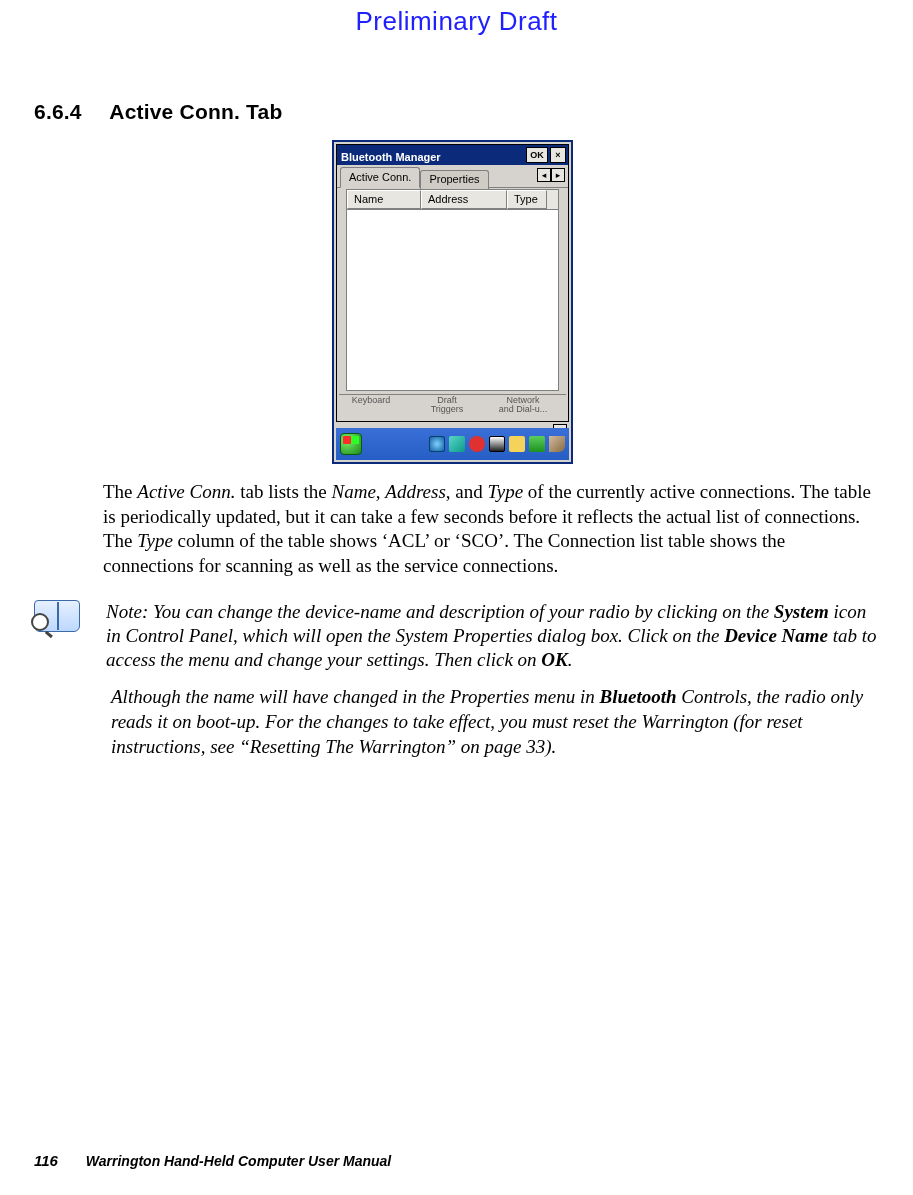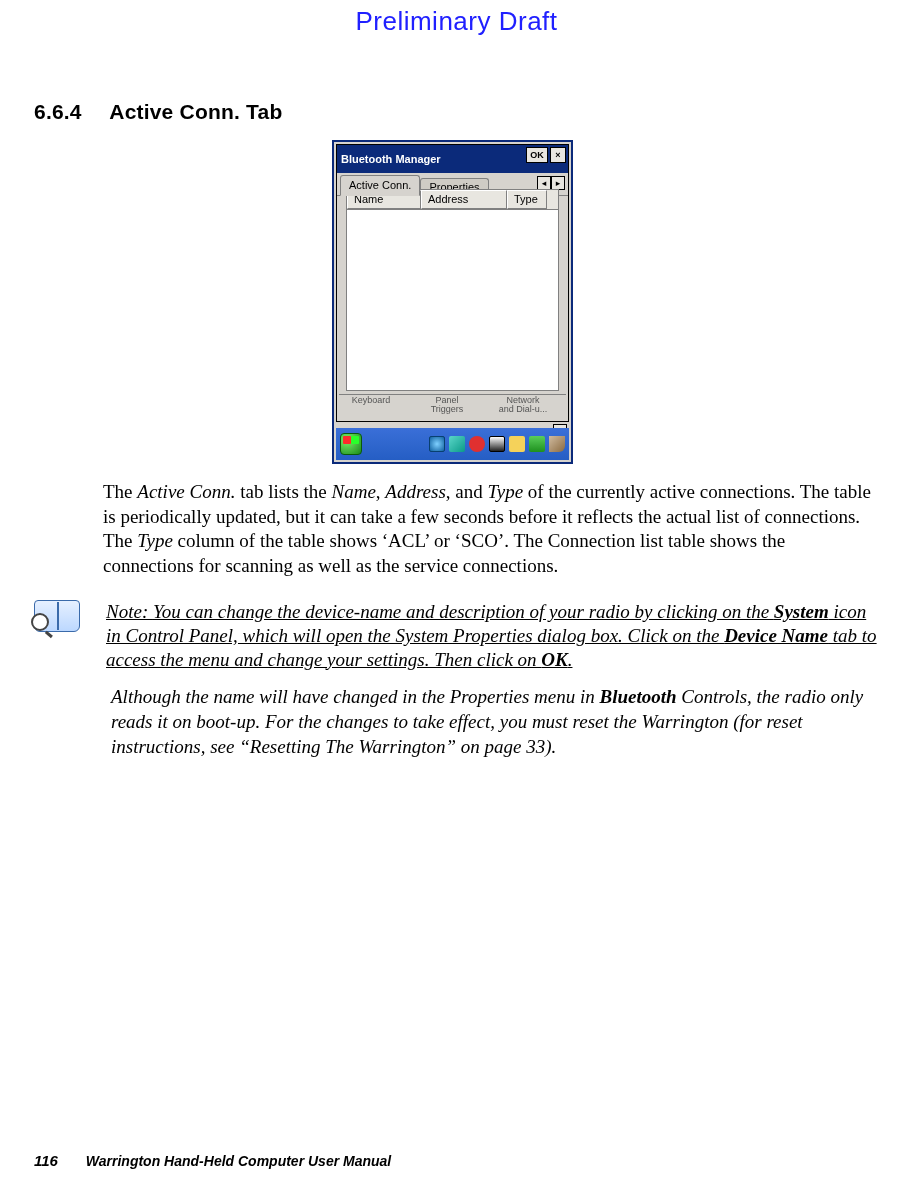"Bluetooth Manager" .bm-titlebar { align-items: center -> flex-end; height: 28px -> 20px }
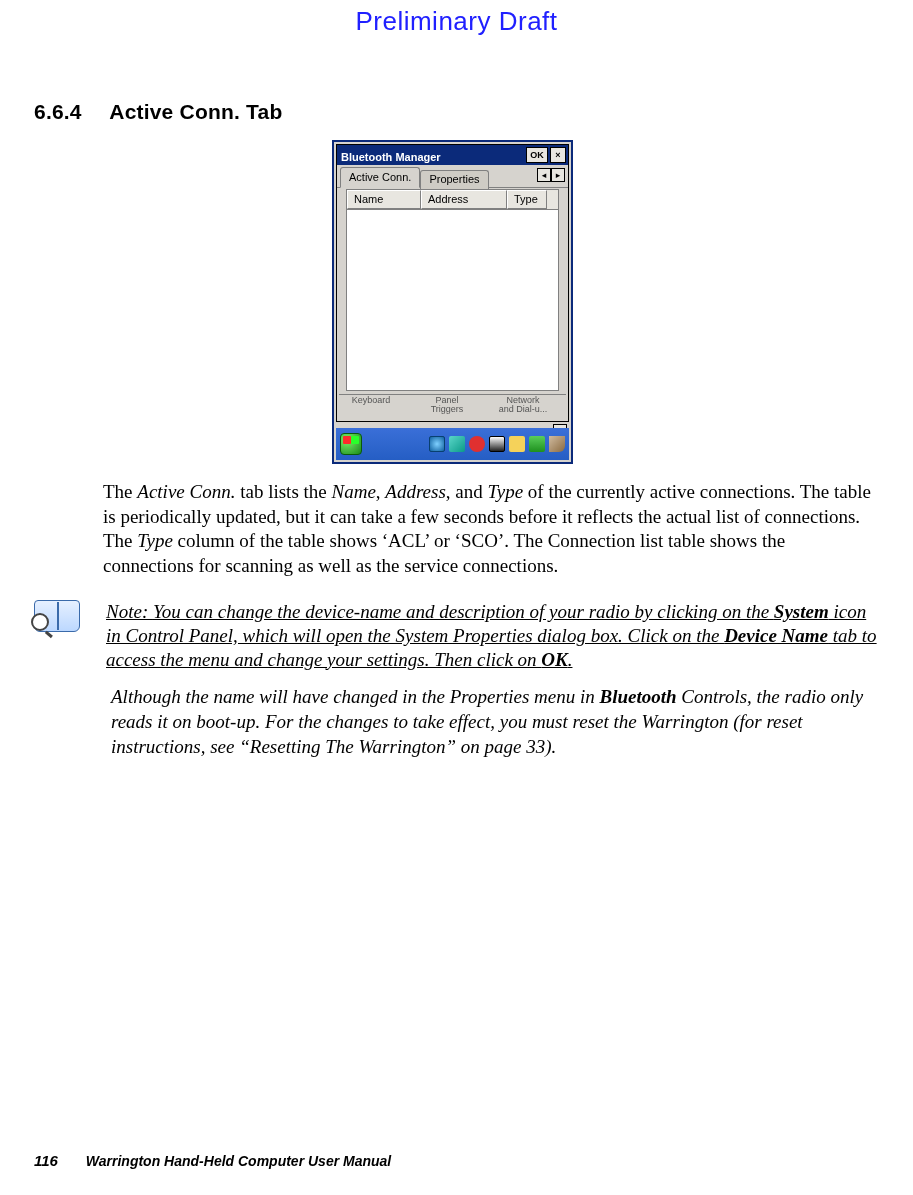"Panel" div { text: Panel -> Draft }
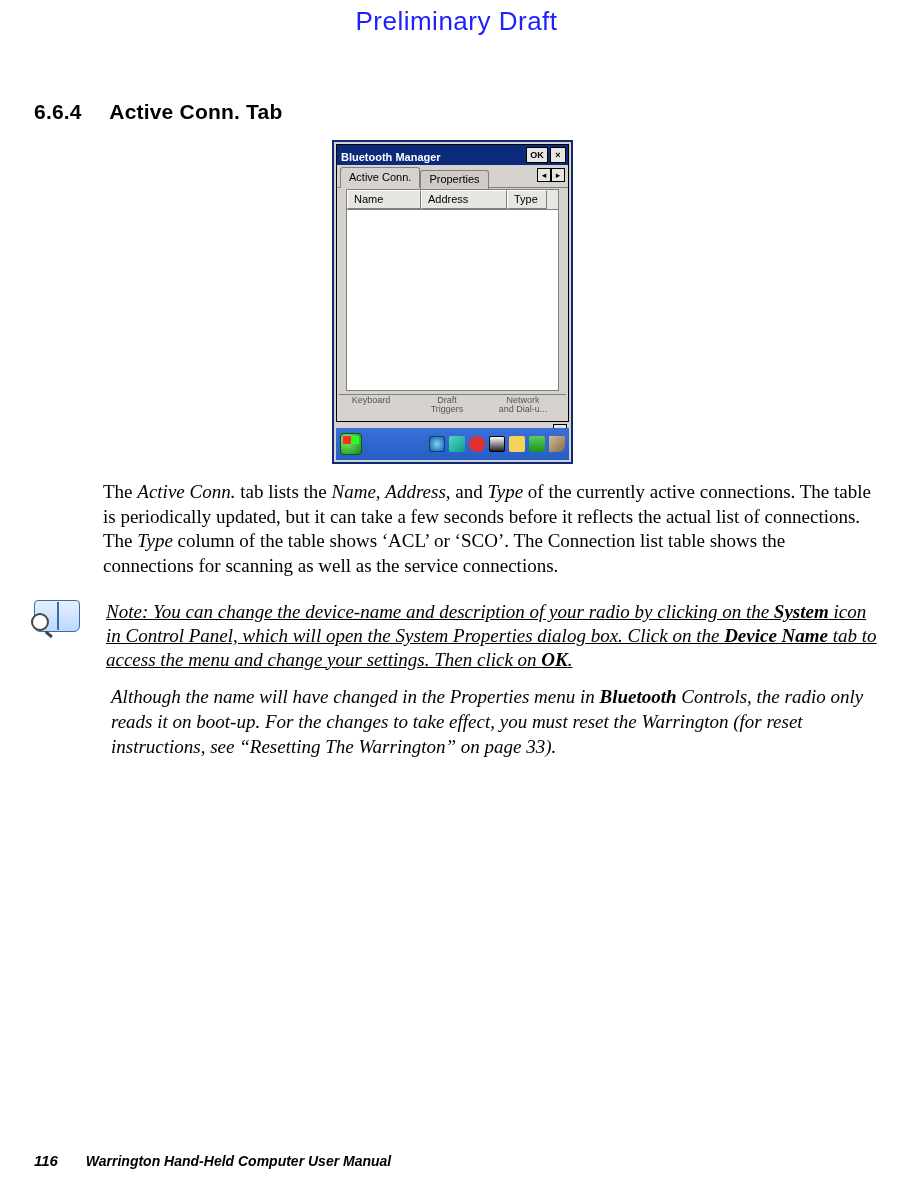"Note: You can change the" .note-text { text-decoration: underline -> none }
